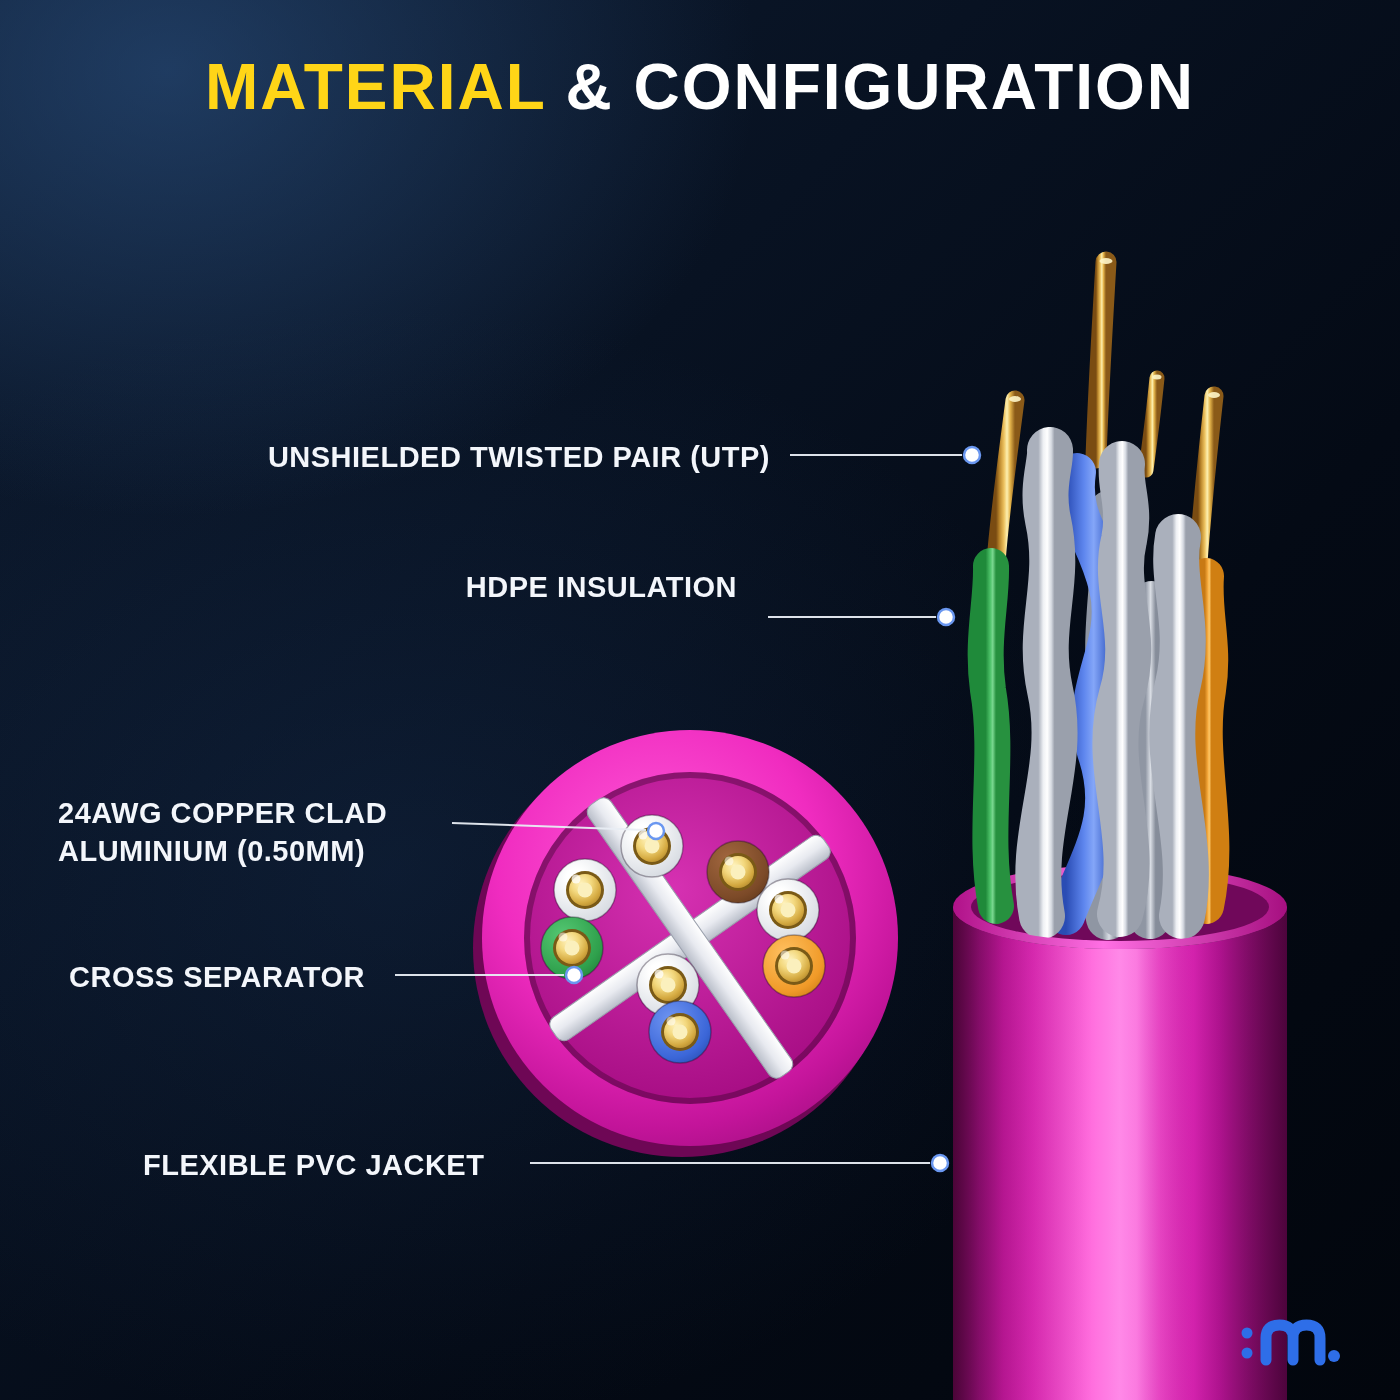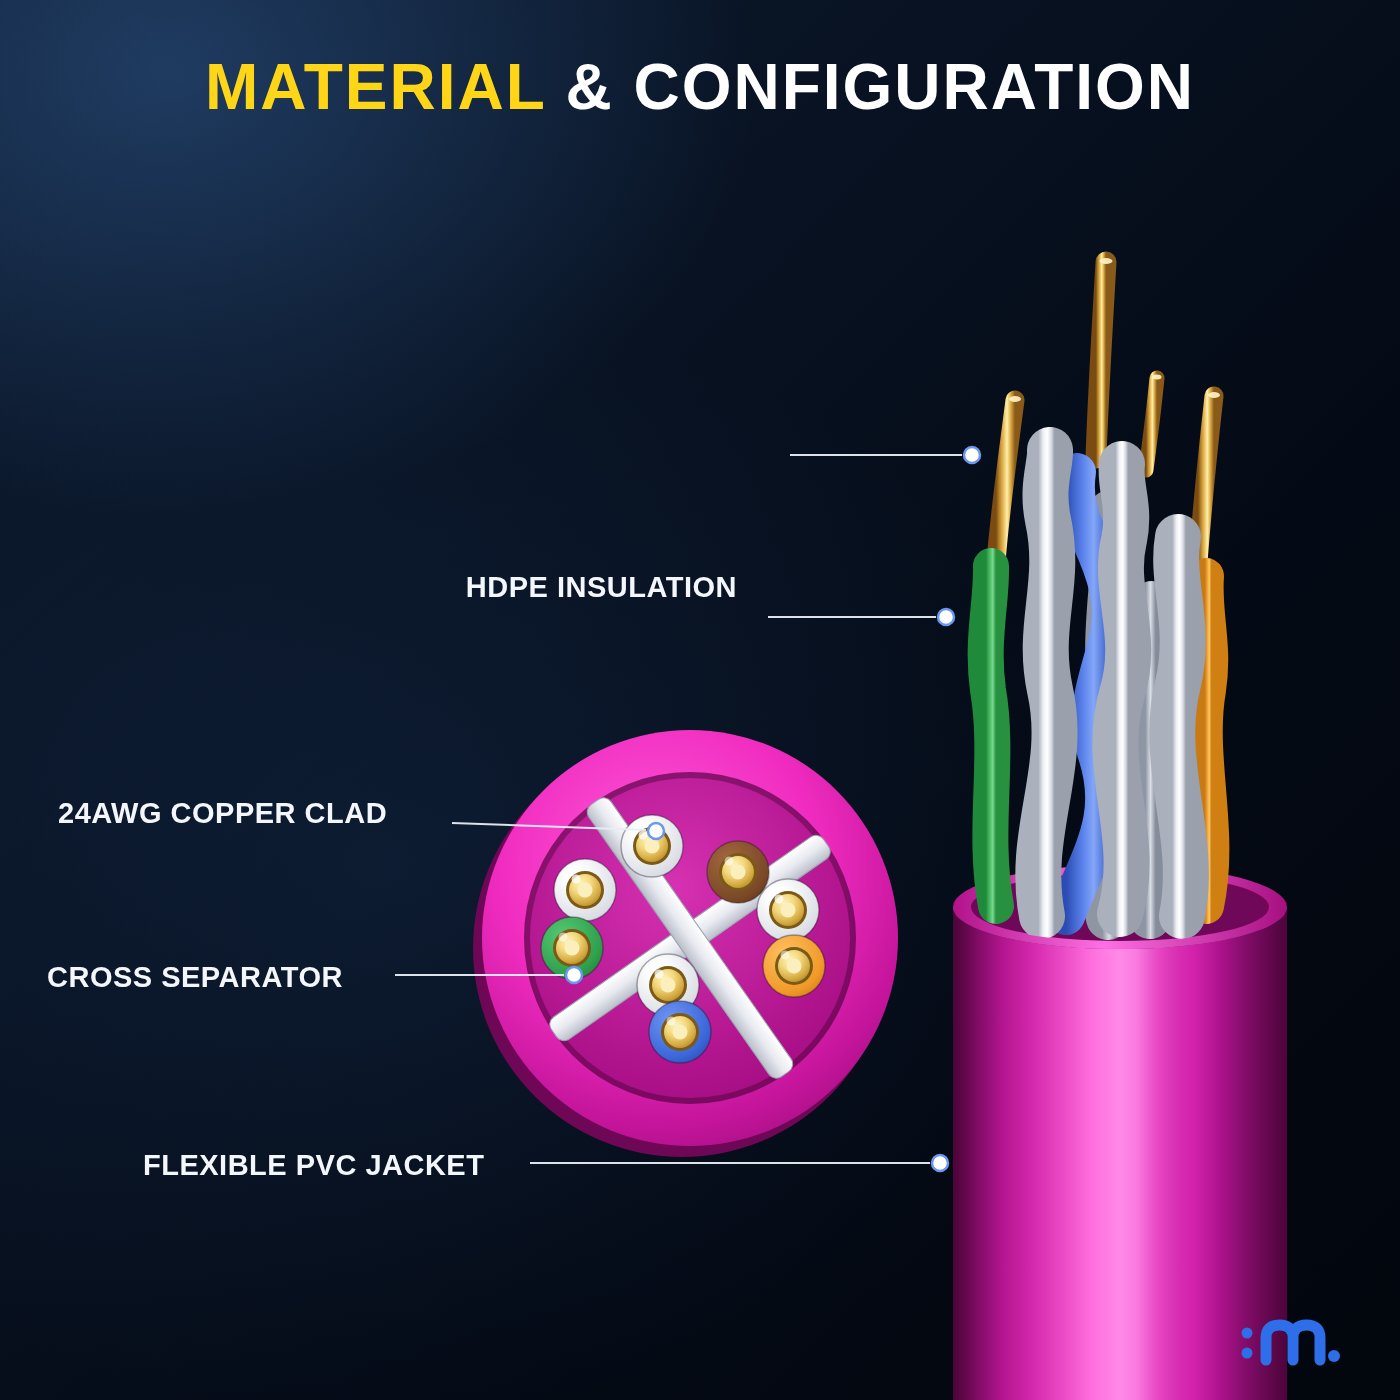"UNSHIELDED TWISTED PAIR (UTP)" div.callout-label { html: none -> <div>UNSHIELDED TWISTED PAIR (UTP)</div> }
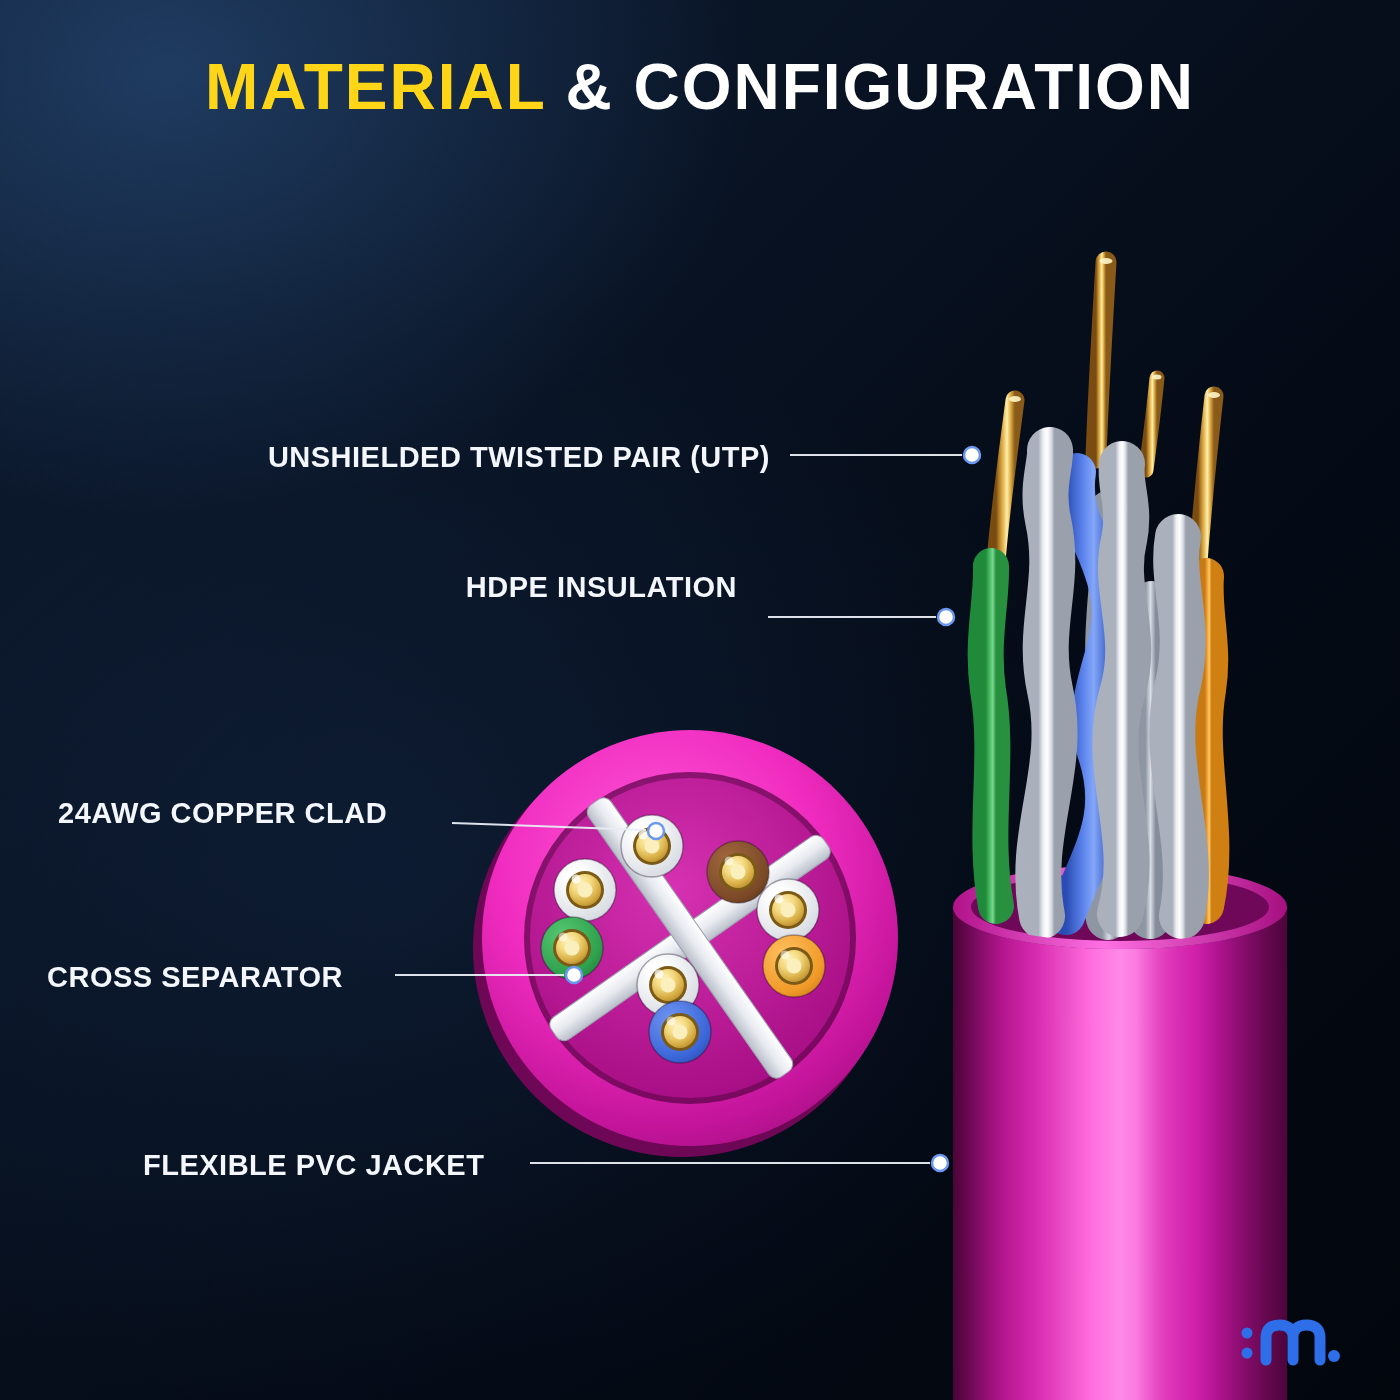"ALUMINIUM (0.50MM)" div { html: none -> <div>ALUMINIUM (0.50MM)</div> }
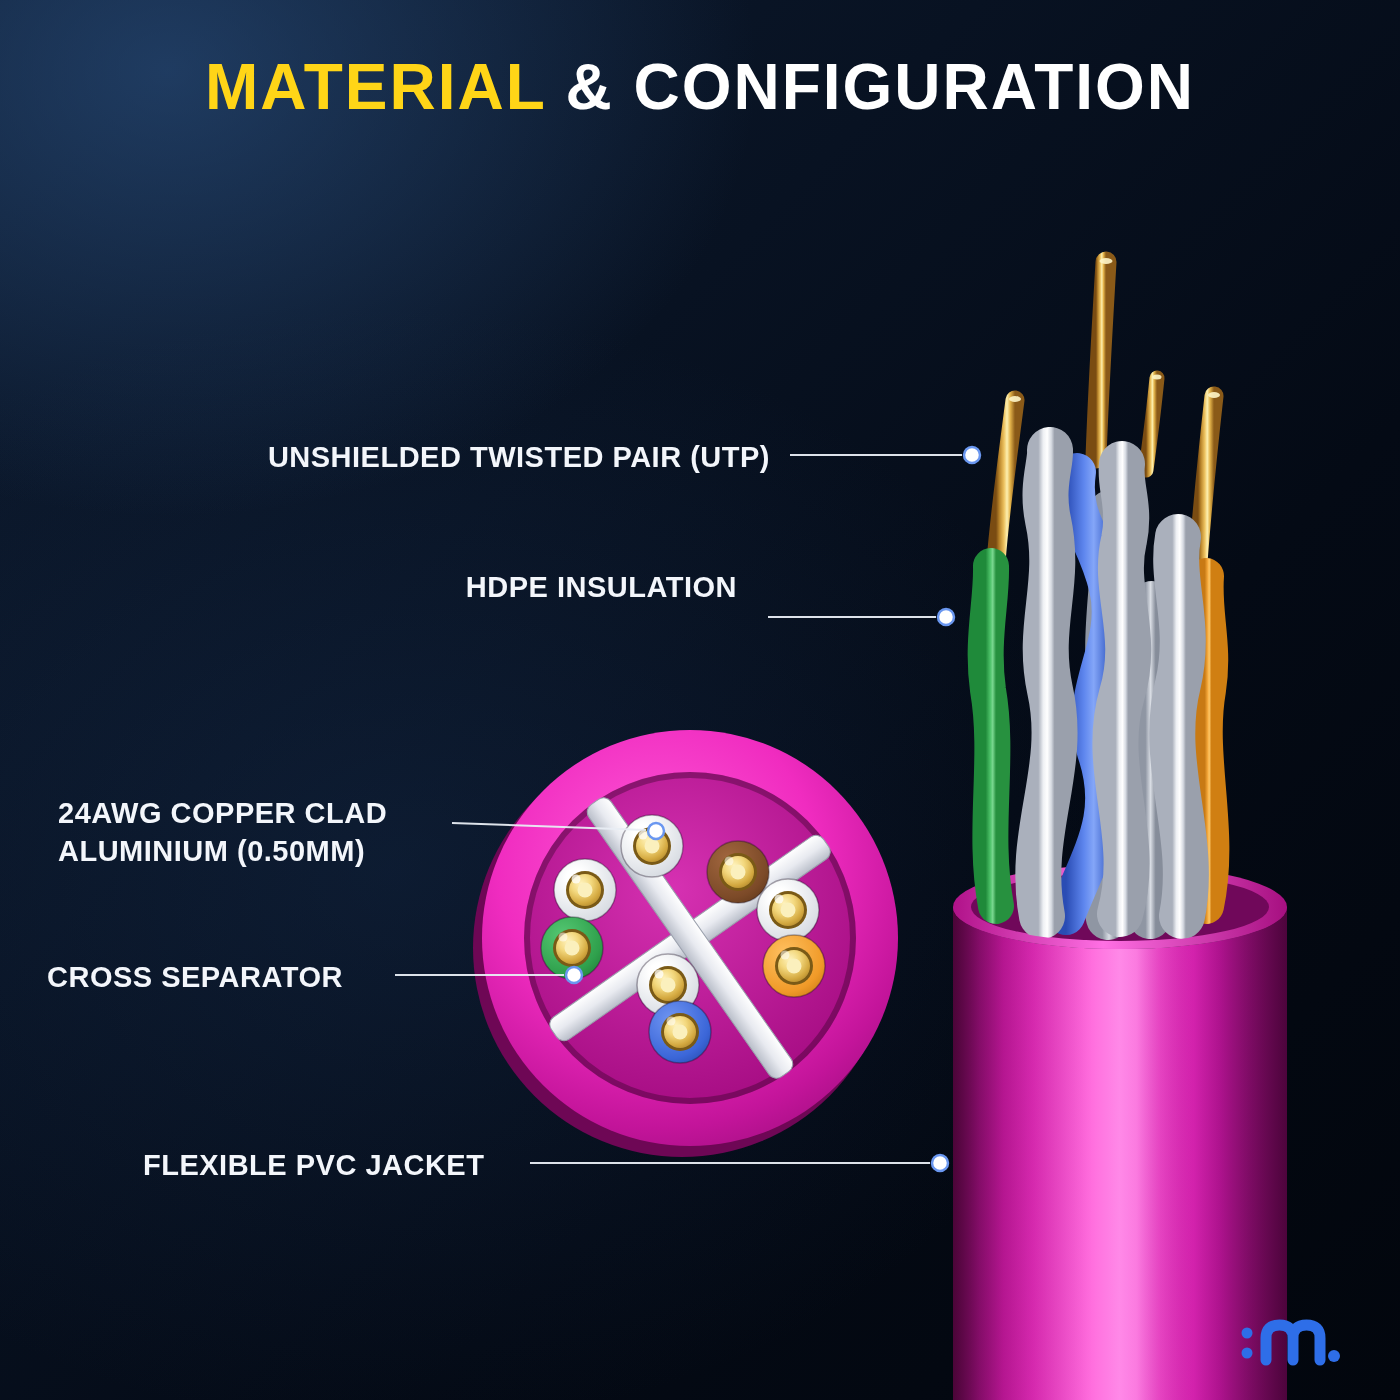"CROSS SEPARATOR" .lbl-cross { left: 47px -> 69px }
